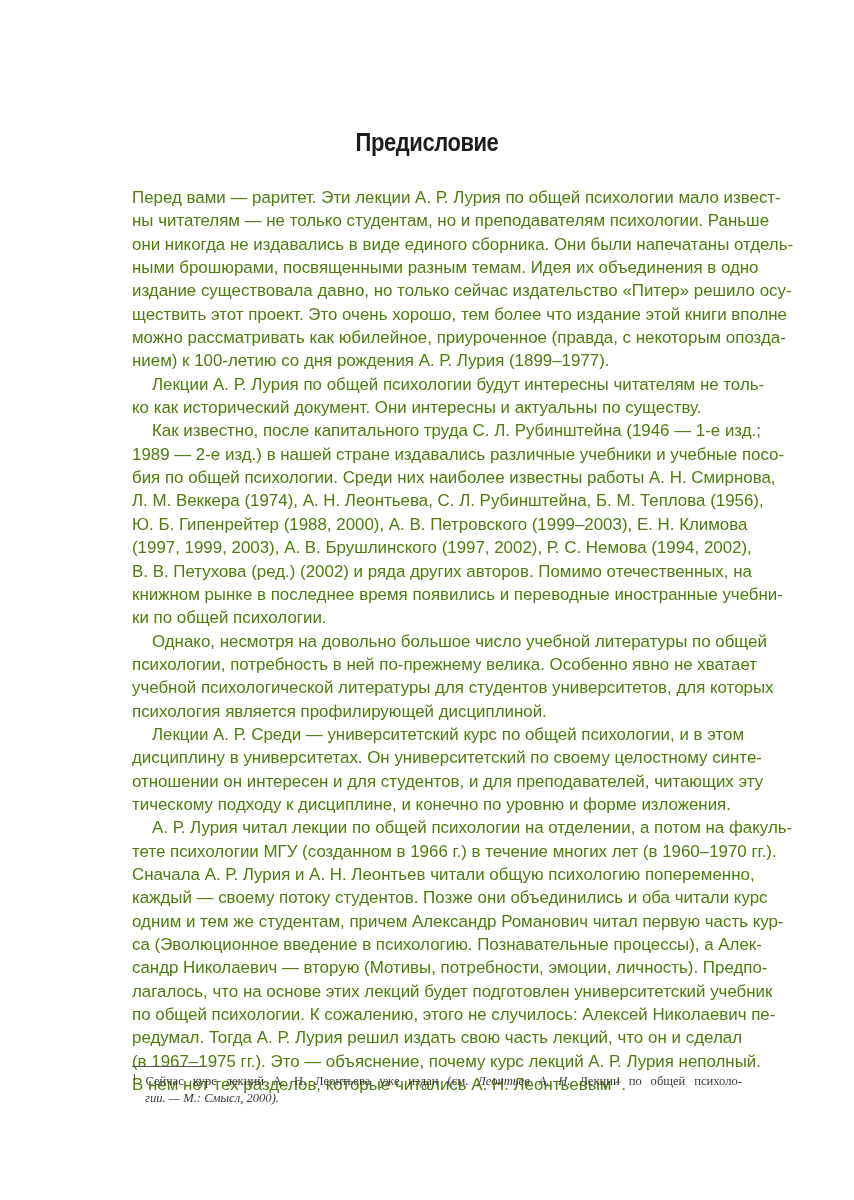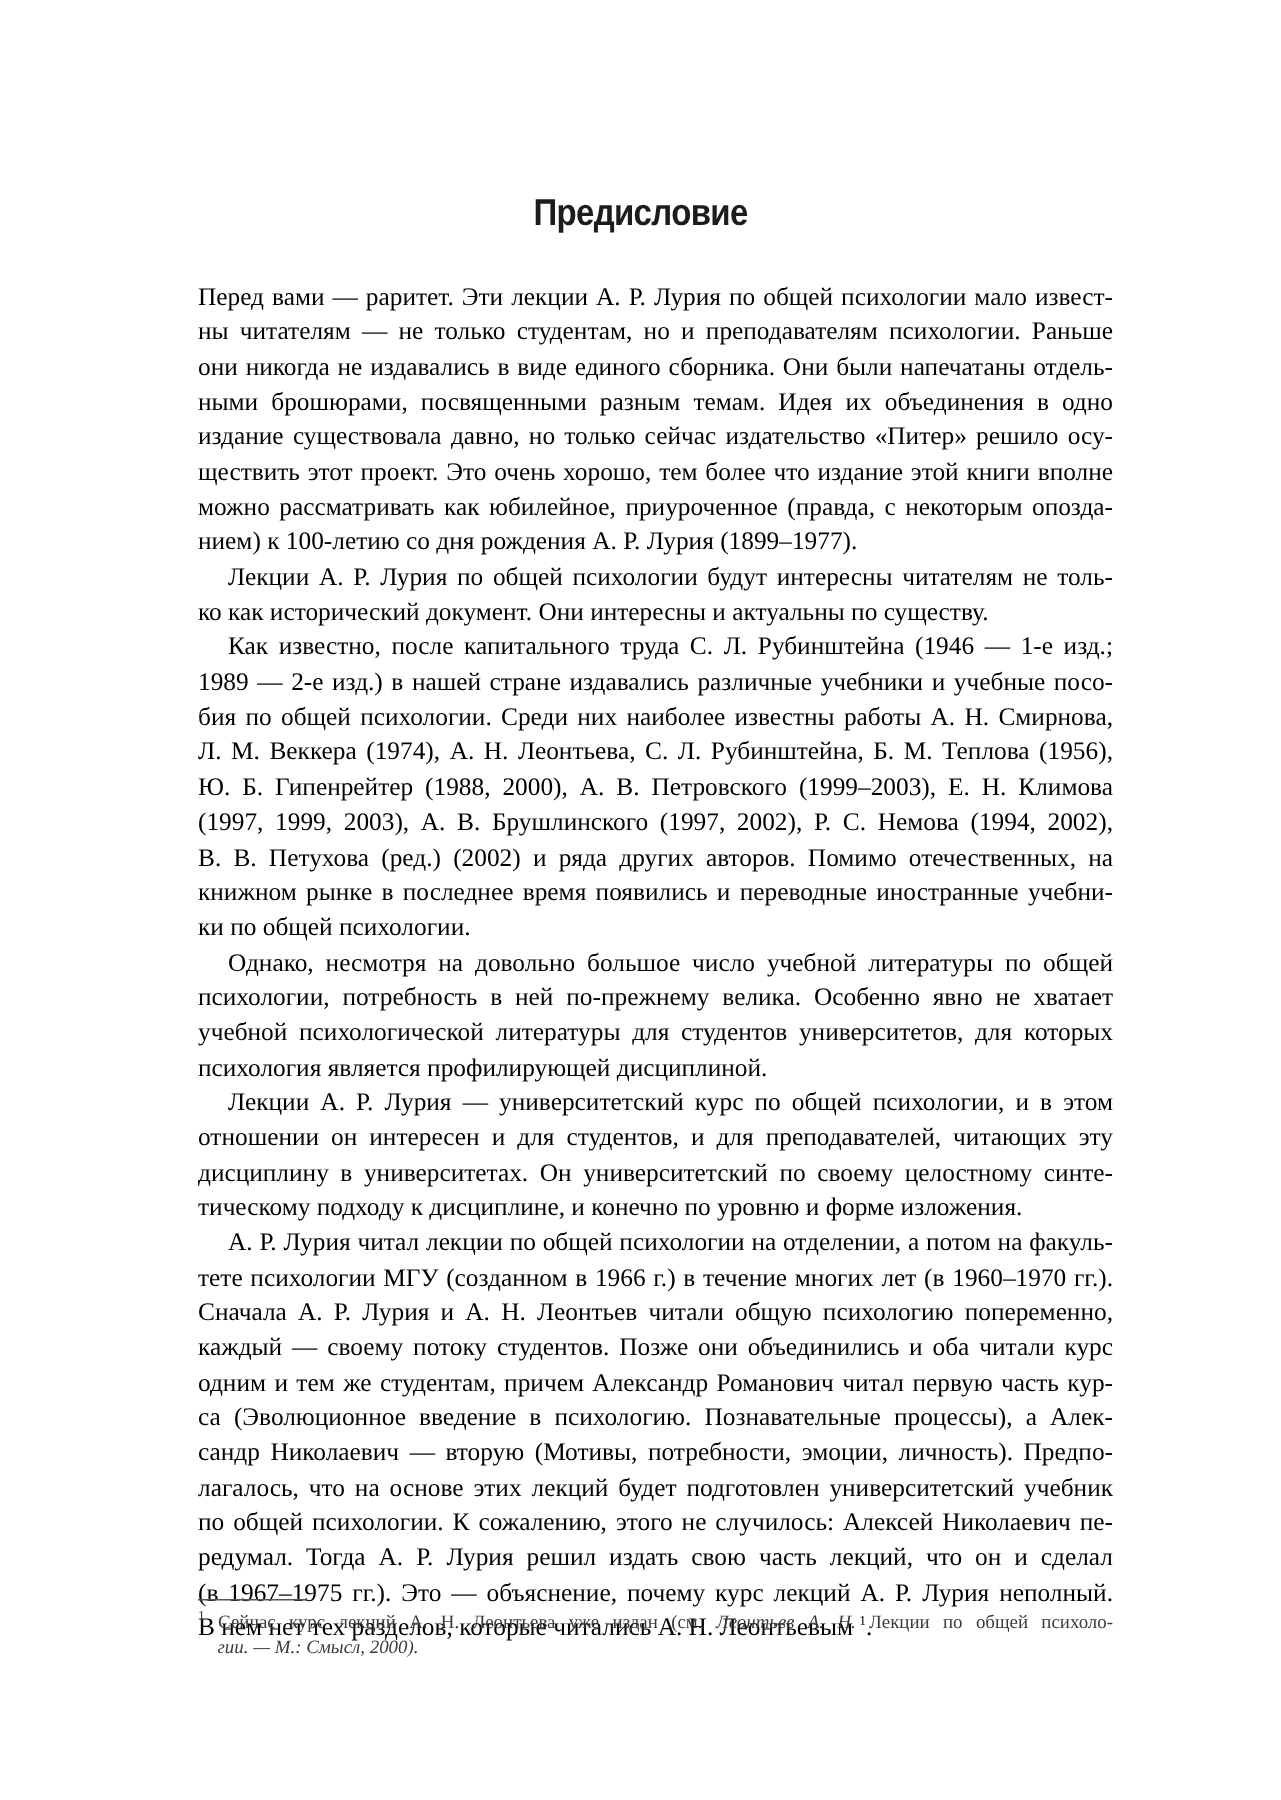"Перед вами — раритет. Эти" .body-text { color: #000000 -> #4d7c0f; font-family: Liberation Serif, serif -> Liberation Sans, sans-serif }
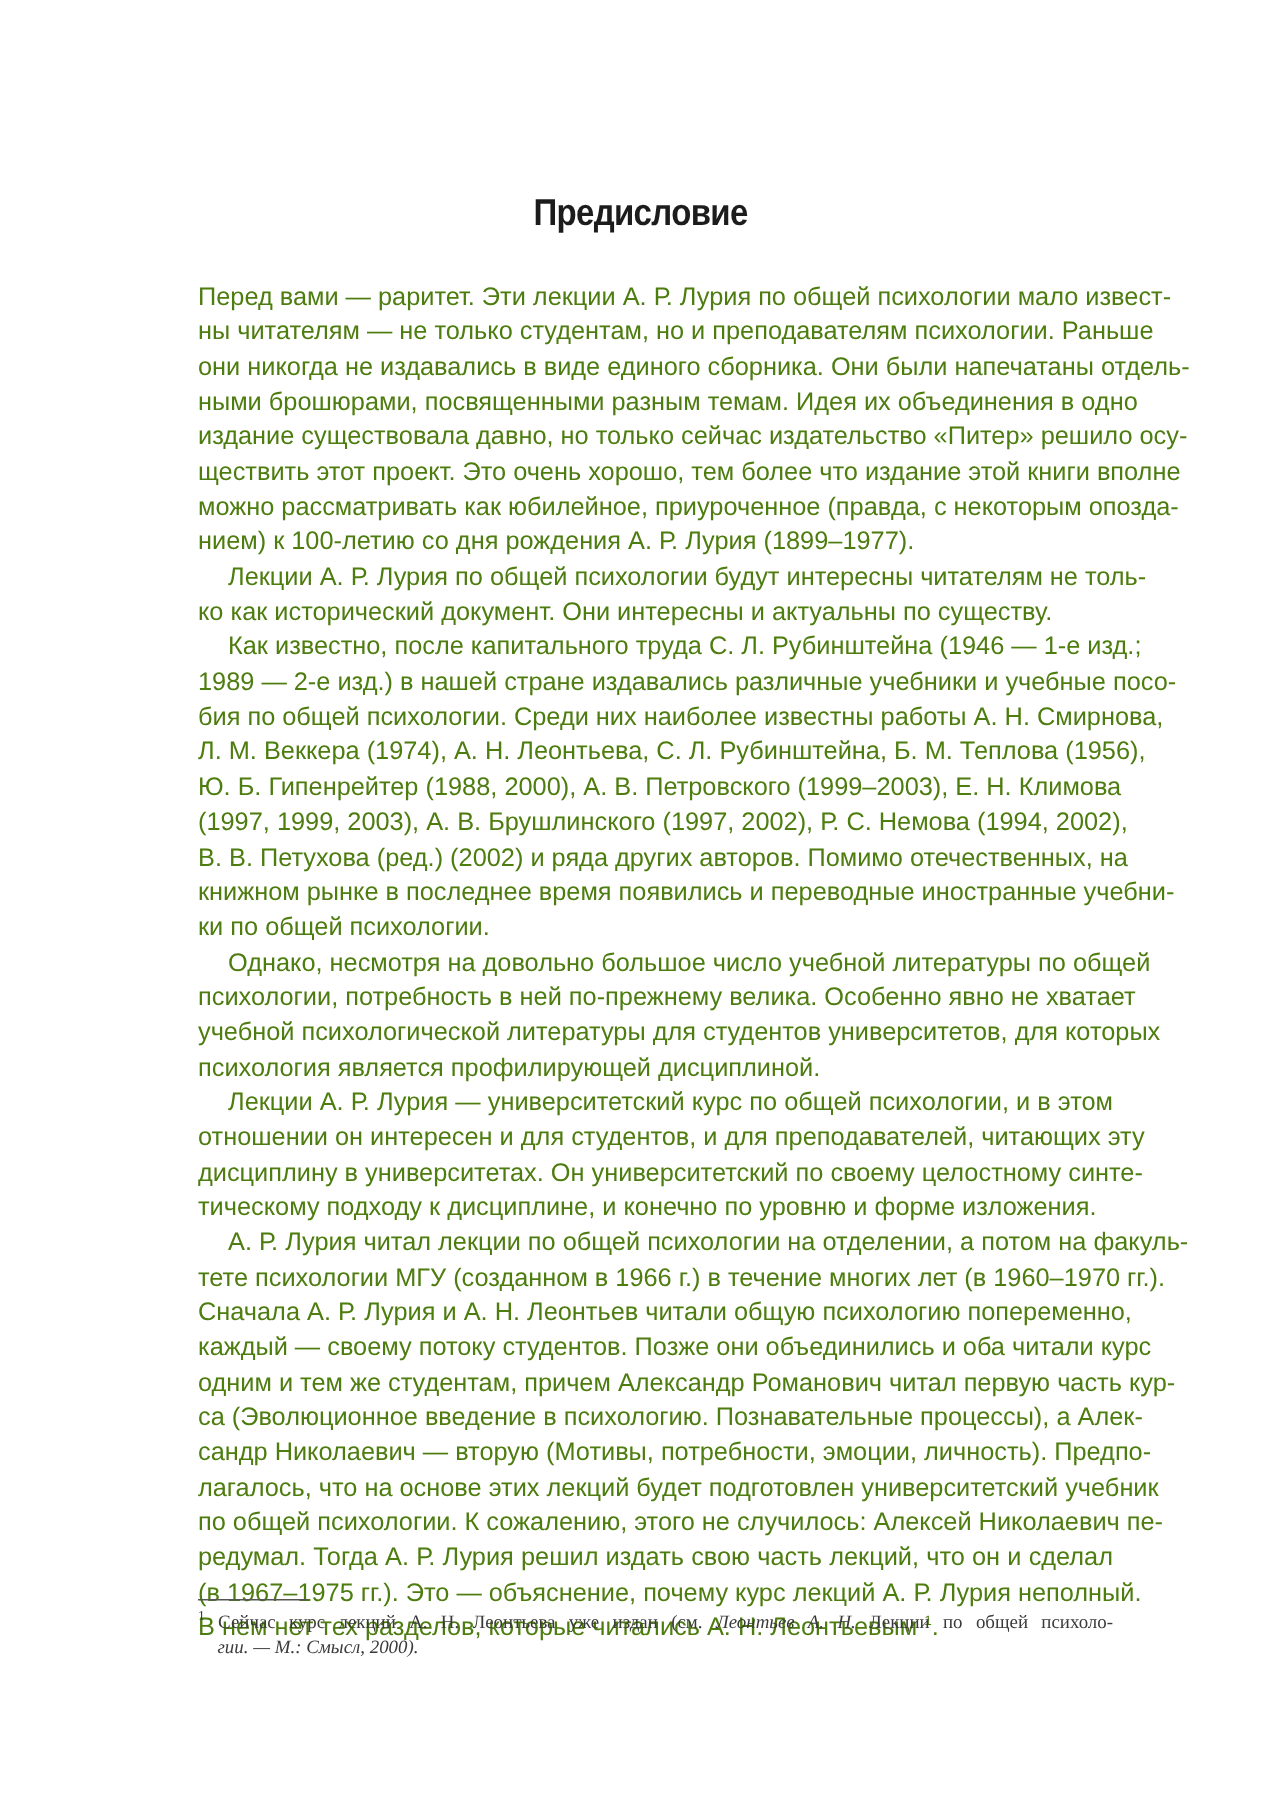"Лекции А. Р. Лурия —" span.line { text: Лурия -> Среди }
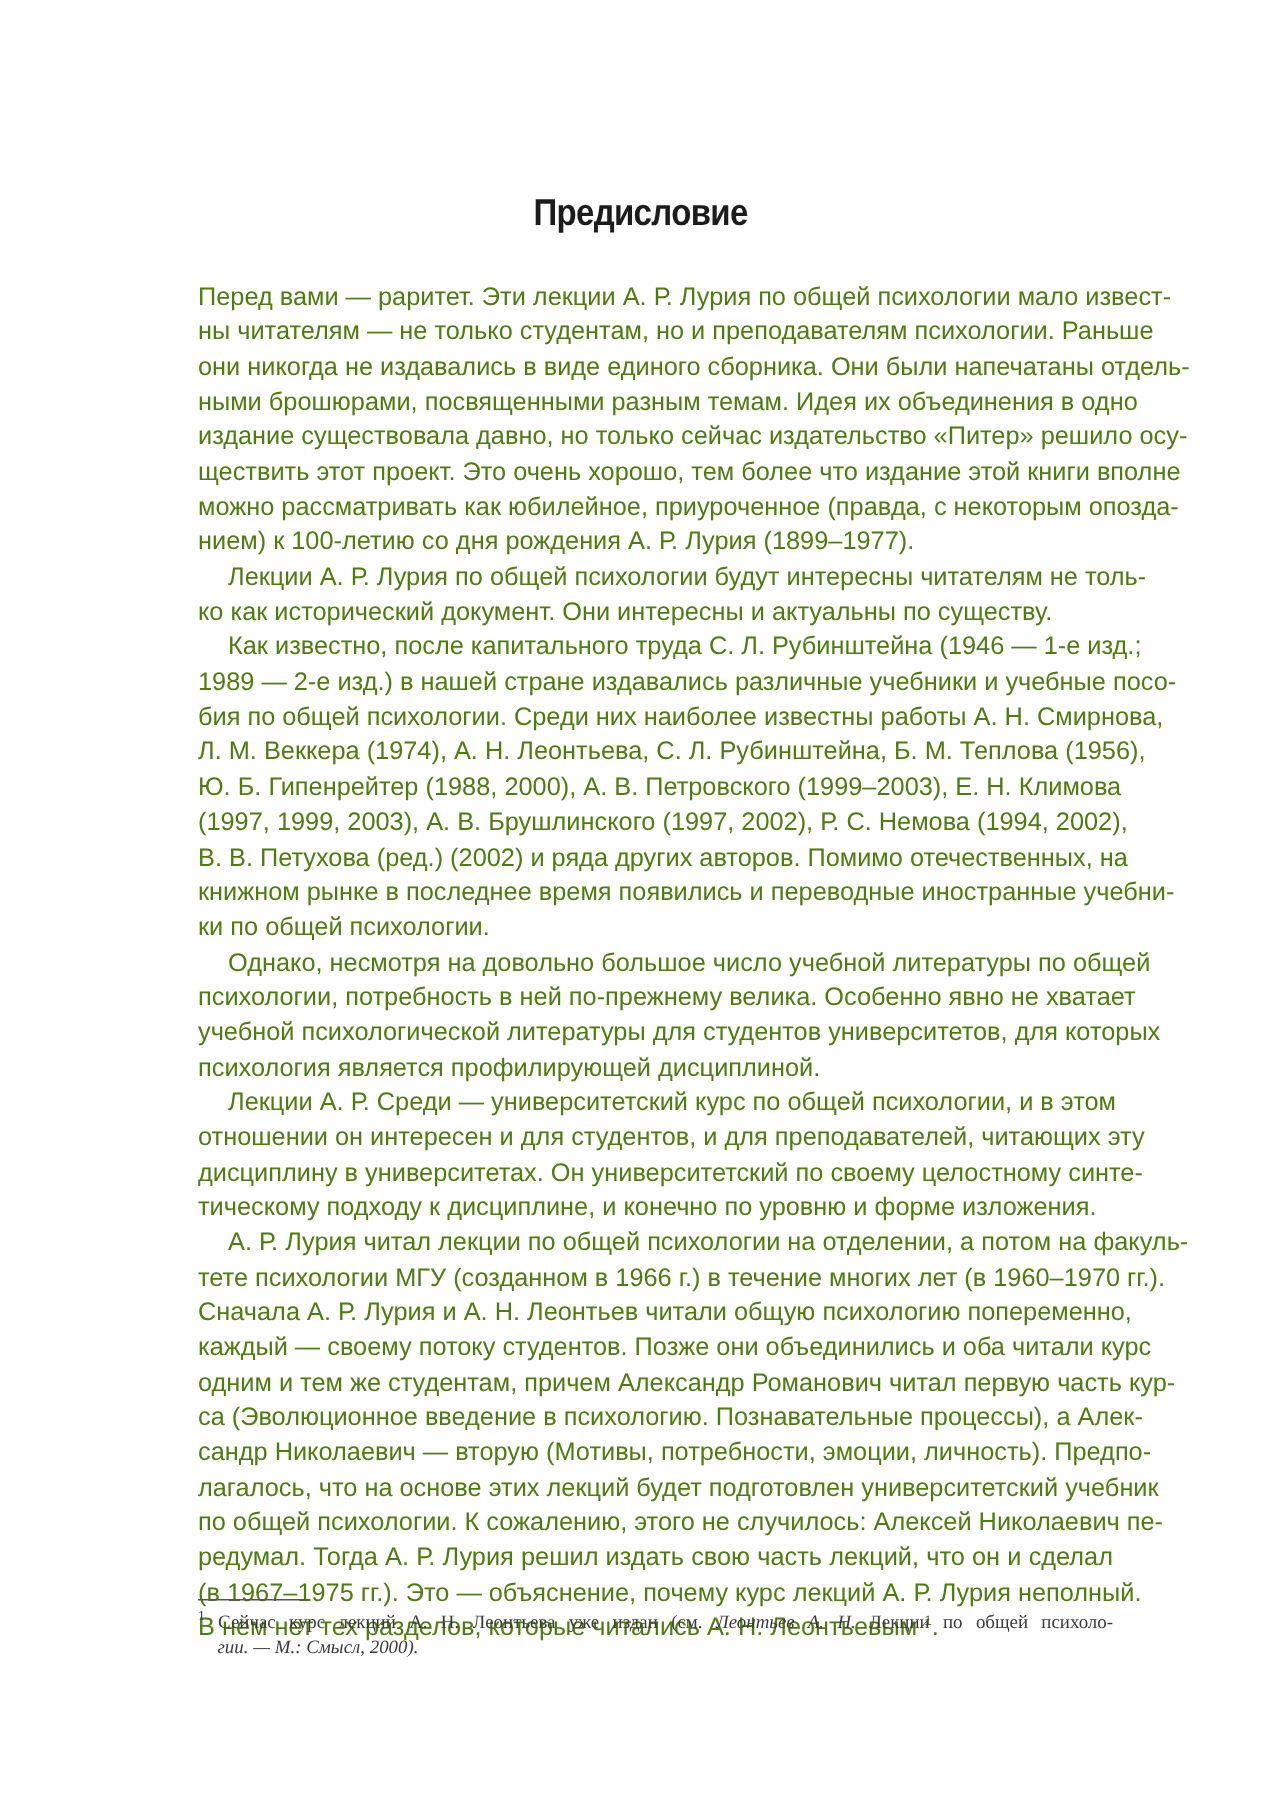"отношении он интересен и для" span.line { order: before "дисциплину в университетах. Он" -> after "дисциплину в университетах. Он" }
